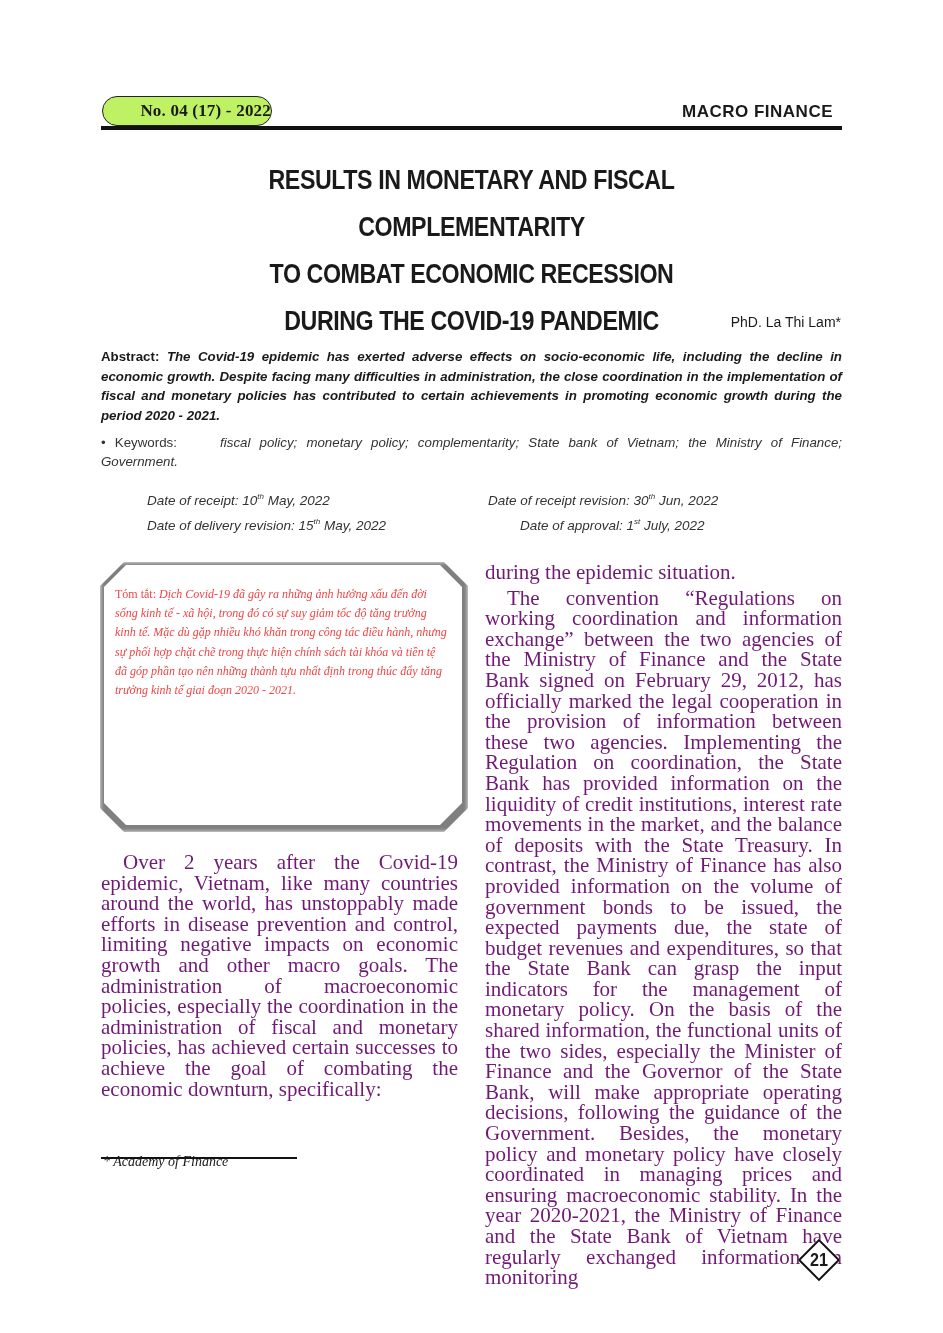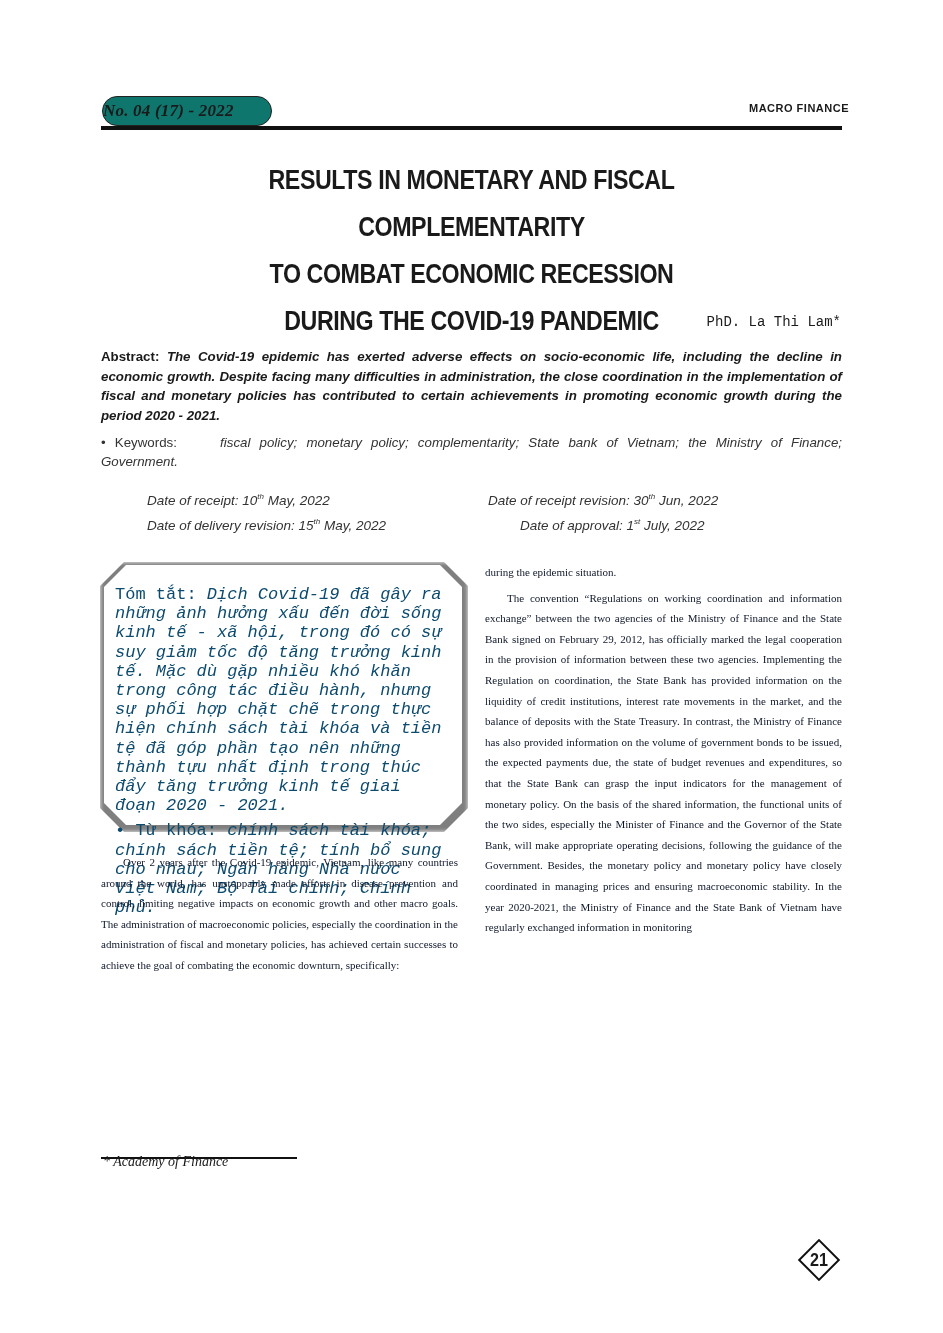"No. 04 (17) - 2022" .issue-badge { background: #0f766e -> #bef264; font-style: italic -> none; text-align: left -> right }
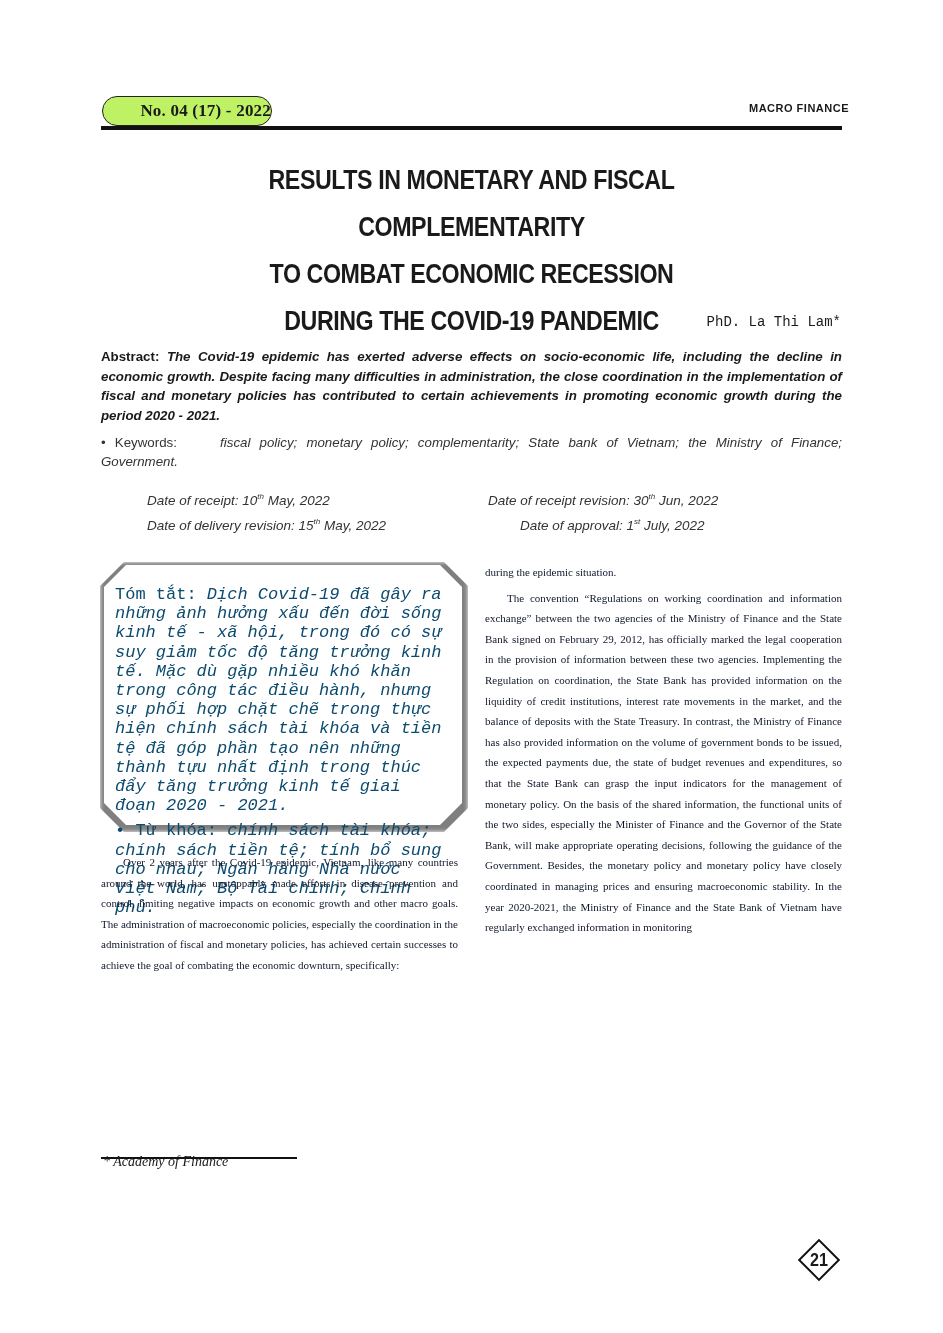"MACRO FINANCE" .section-label { font-size: 11px -> 17px; right: 94px -> 110px }
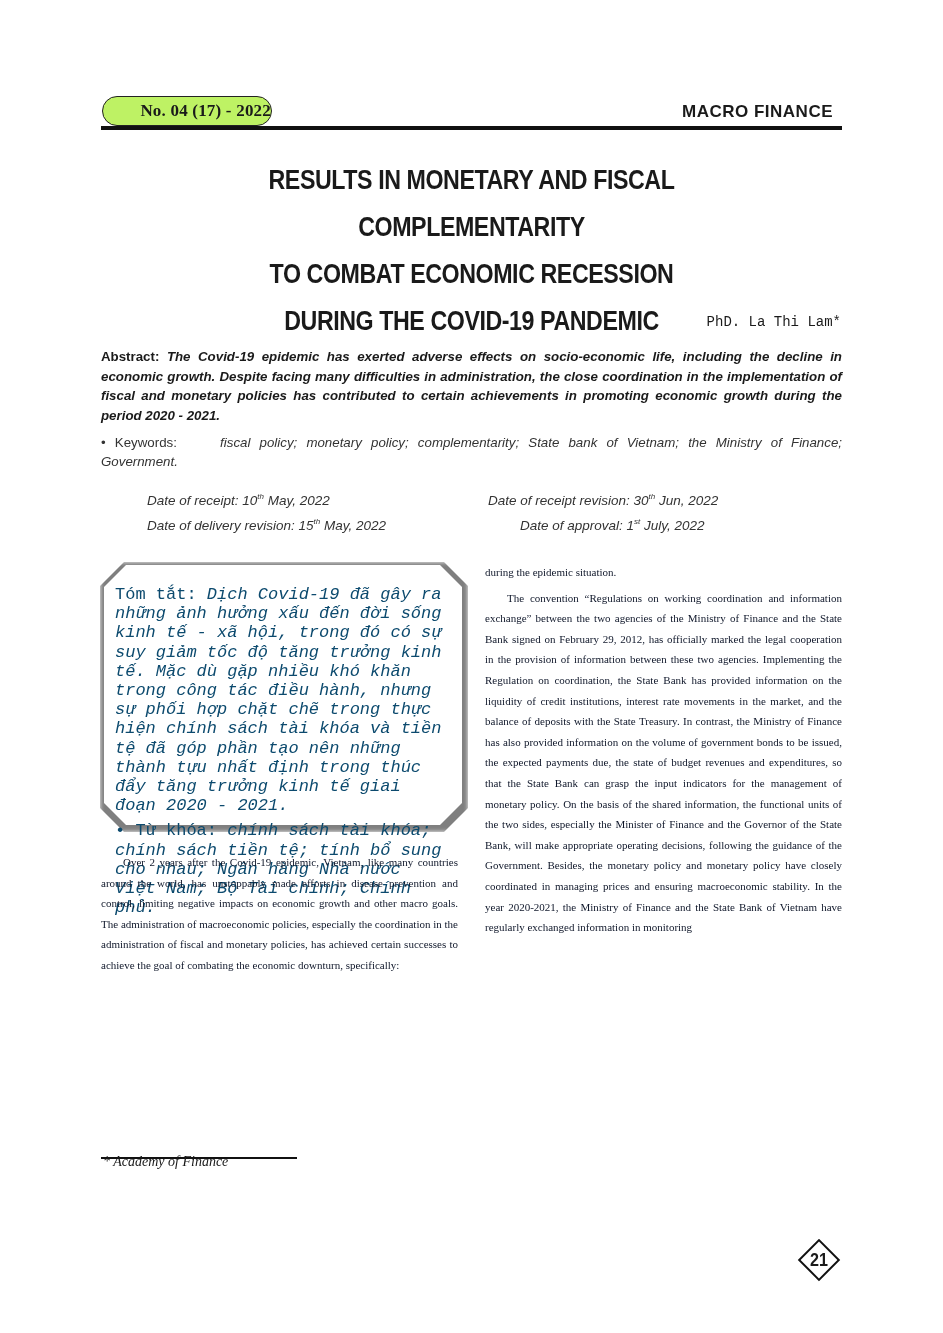"PhD. La Thi Lam*" .author { font-family: Liberation Mono, monospace -> Liberation Sans, sans-serif }
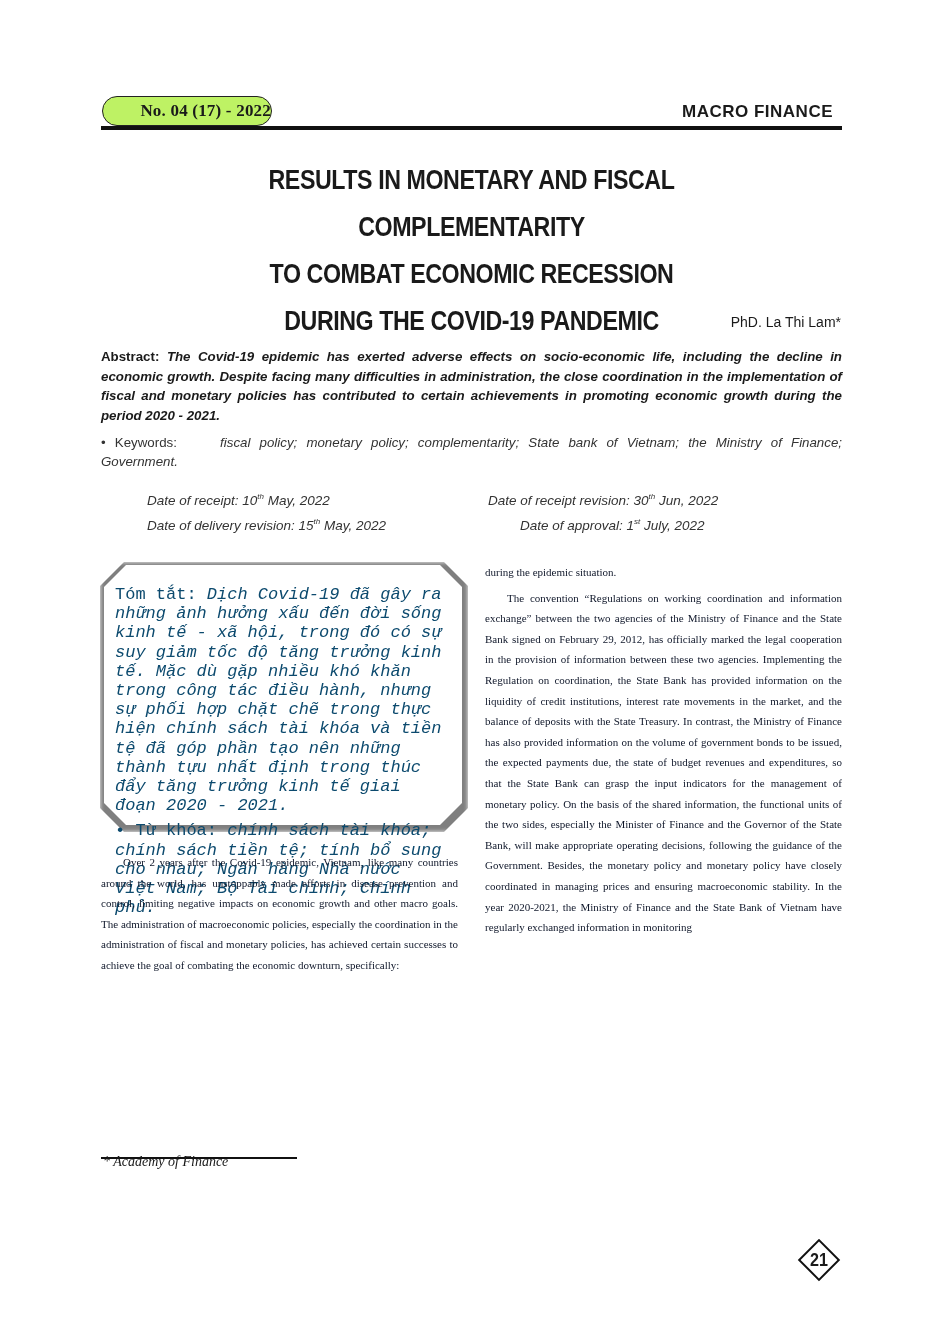"during the epidemic situation." .col { color: #0f172a -> #701a75; font-size: 11px -> 21px }
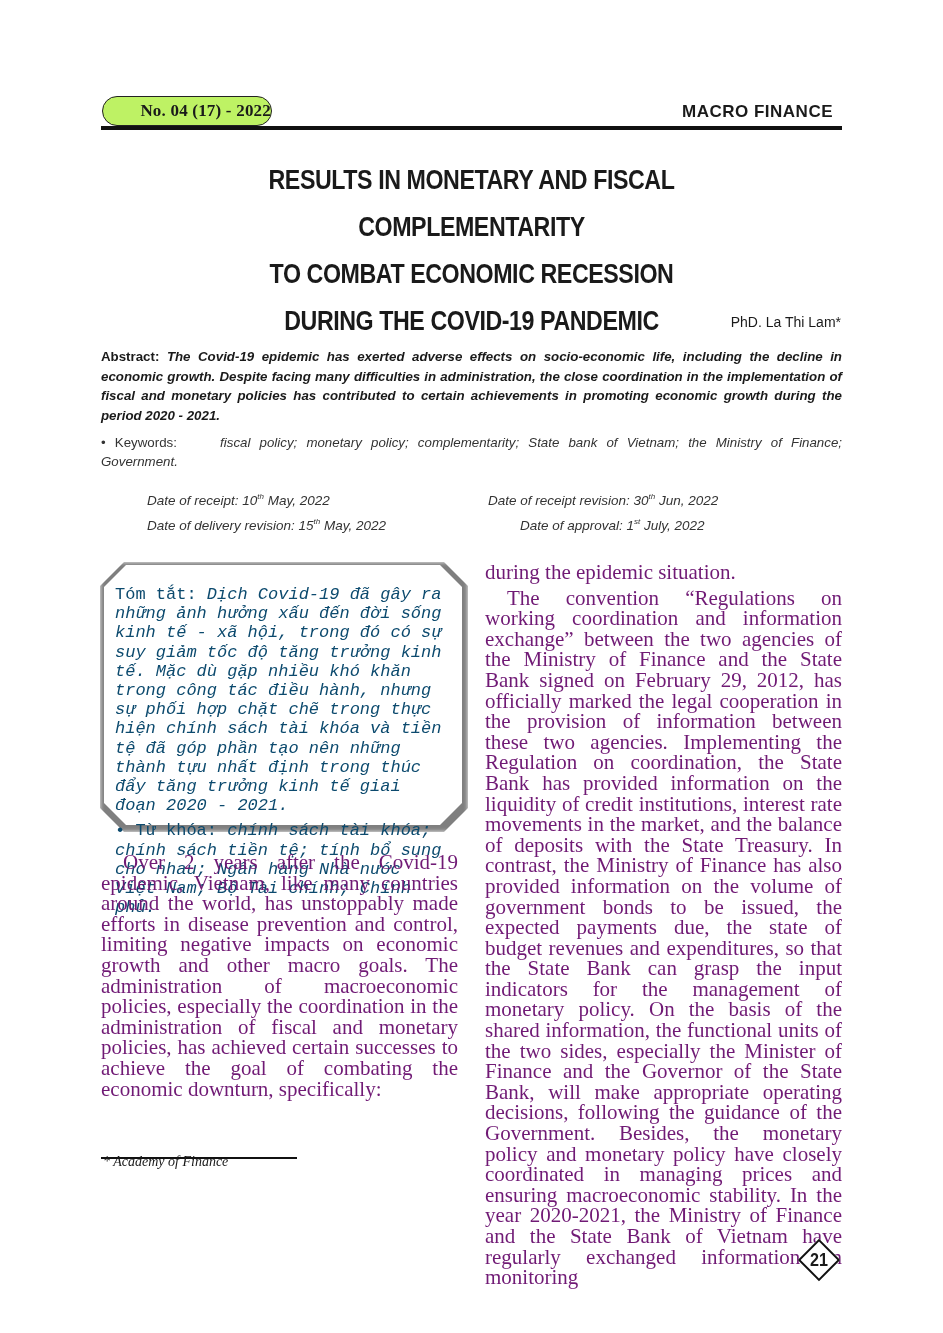"Tóm tắt: Dịch Covid-19 đã" .summary-inner { color: #0c4a6e -> #ef4444; font-family: Liberation Mono, monospace -> Liberation Serif, serif; font-size: 17px -> 12px }
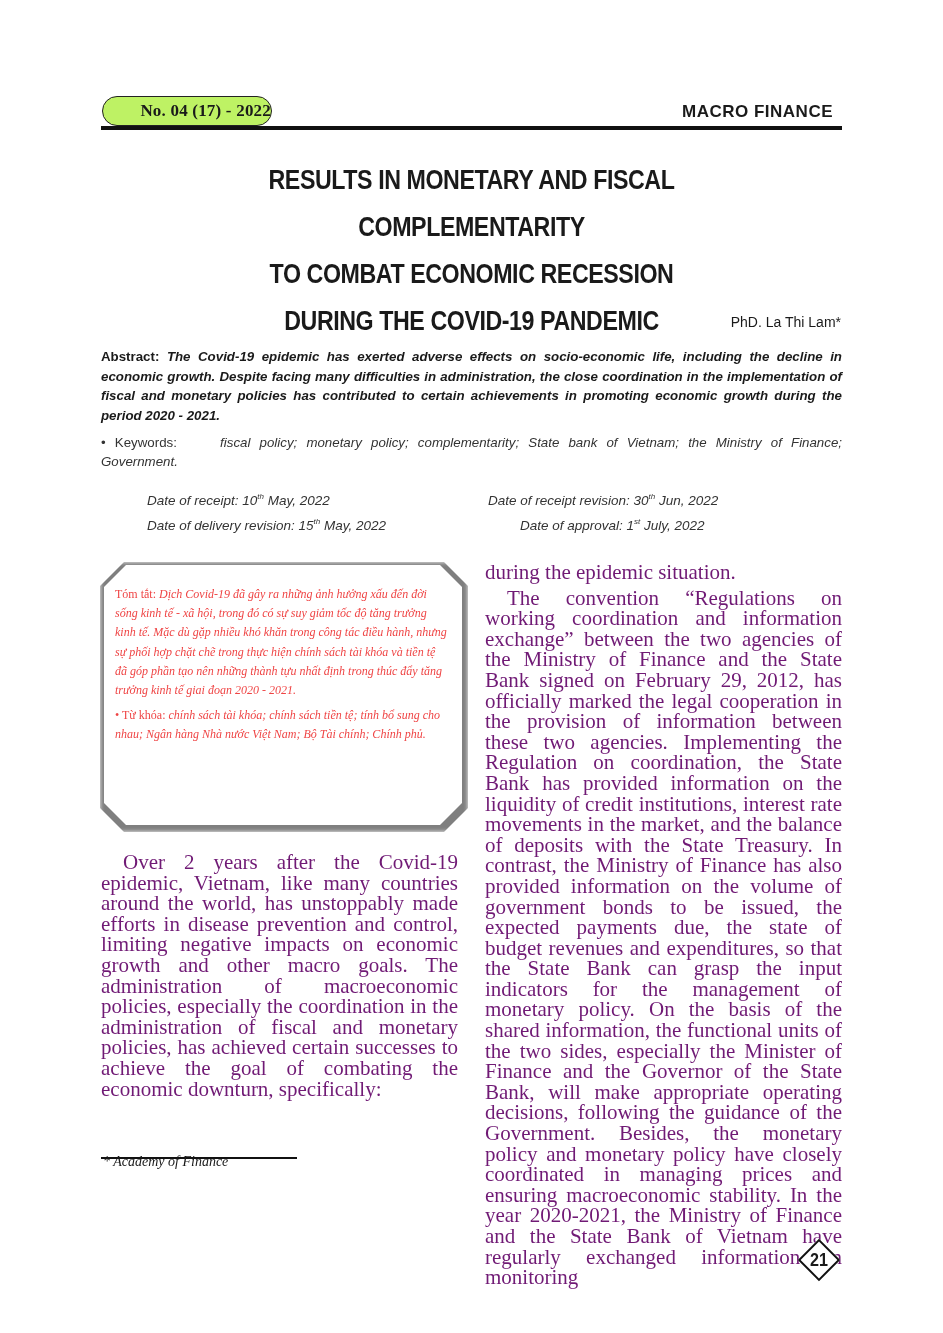"• Từ khóa: chính sách" p { html: <p><span>• Từ khóa: </span><span>chính sách tài khóa; chính sách tiền tệ; tính bổ sung cho nhau; Ngân hàng Nhà nước Việt Nam; Bộ Tài chính; Chính phủ.</span></p> -> none }
